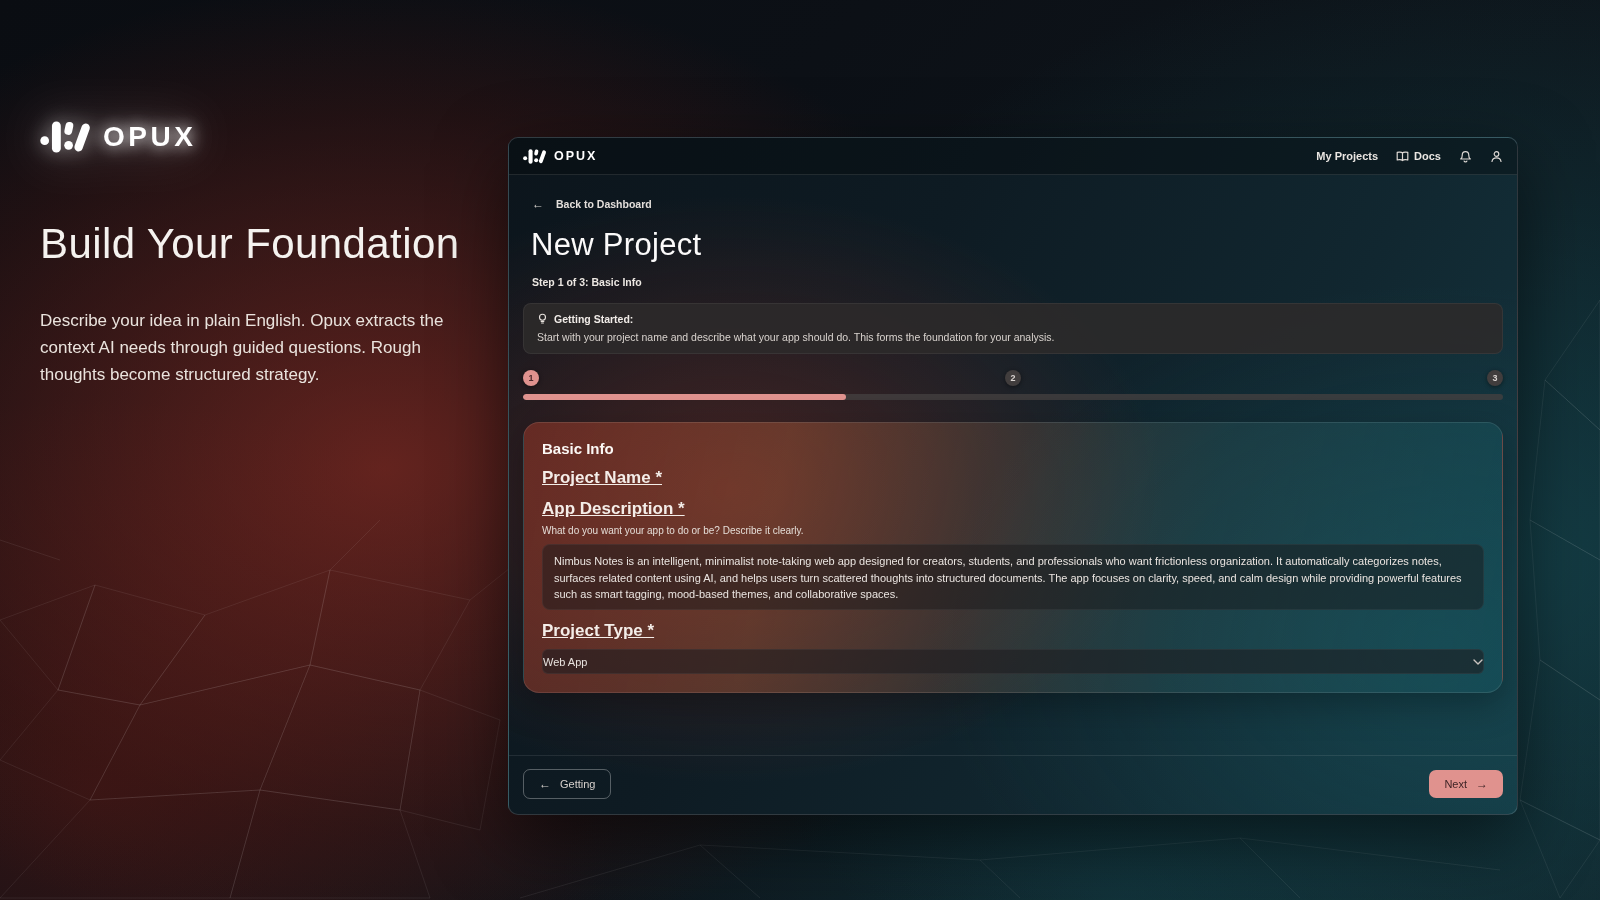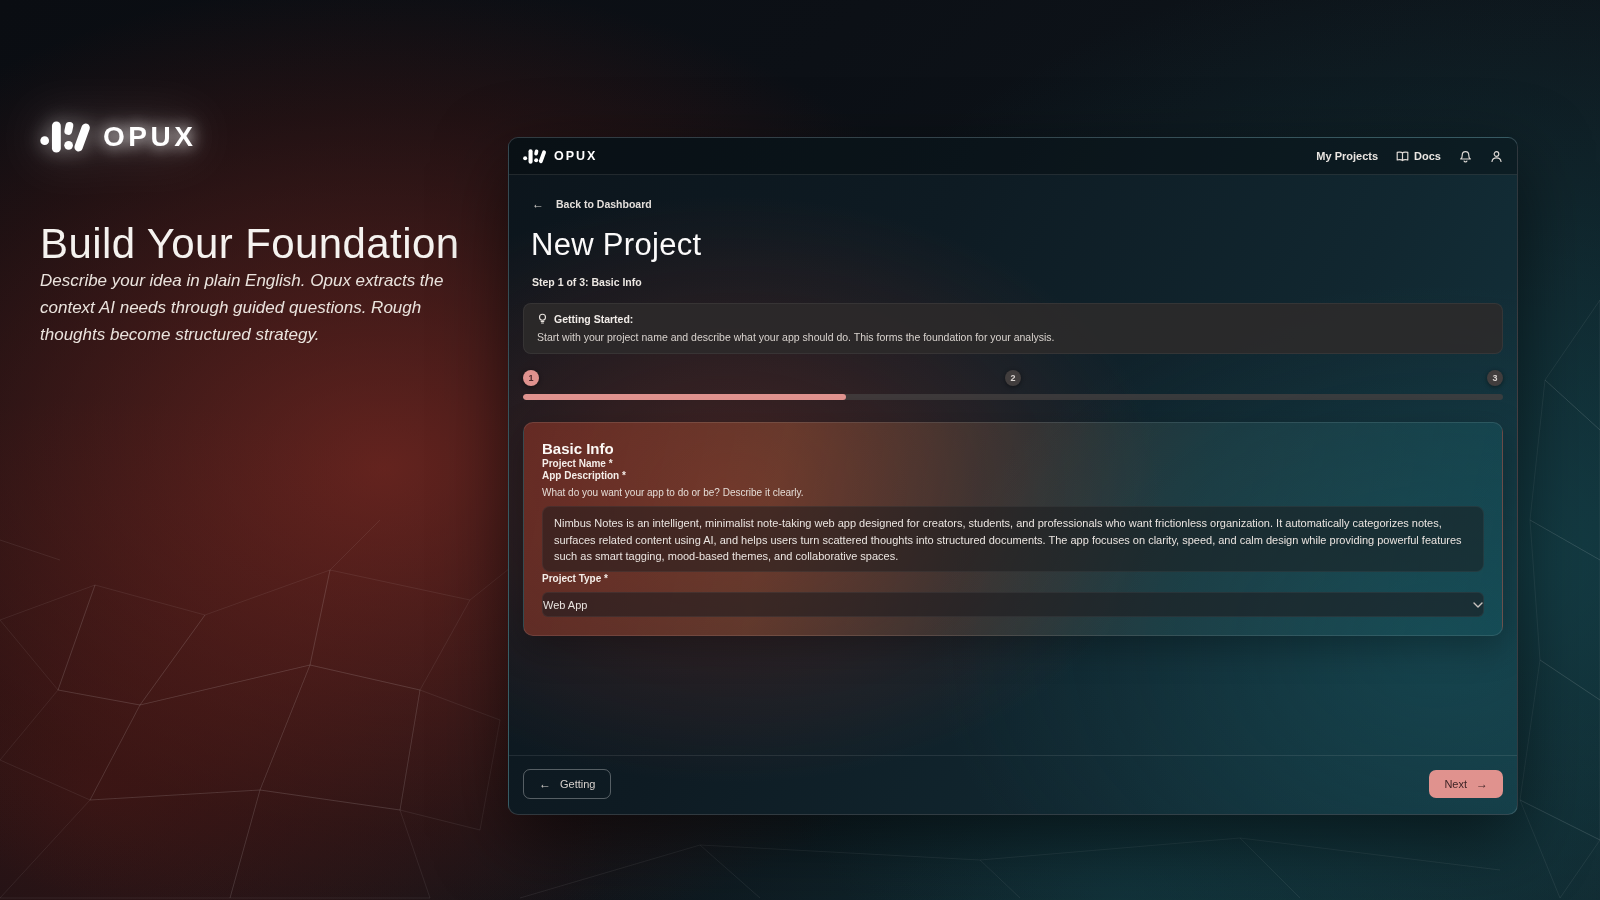"Describe your idea in plain" .hero-desc { font-style: italic -> none; margin-top: none -> 40px }
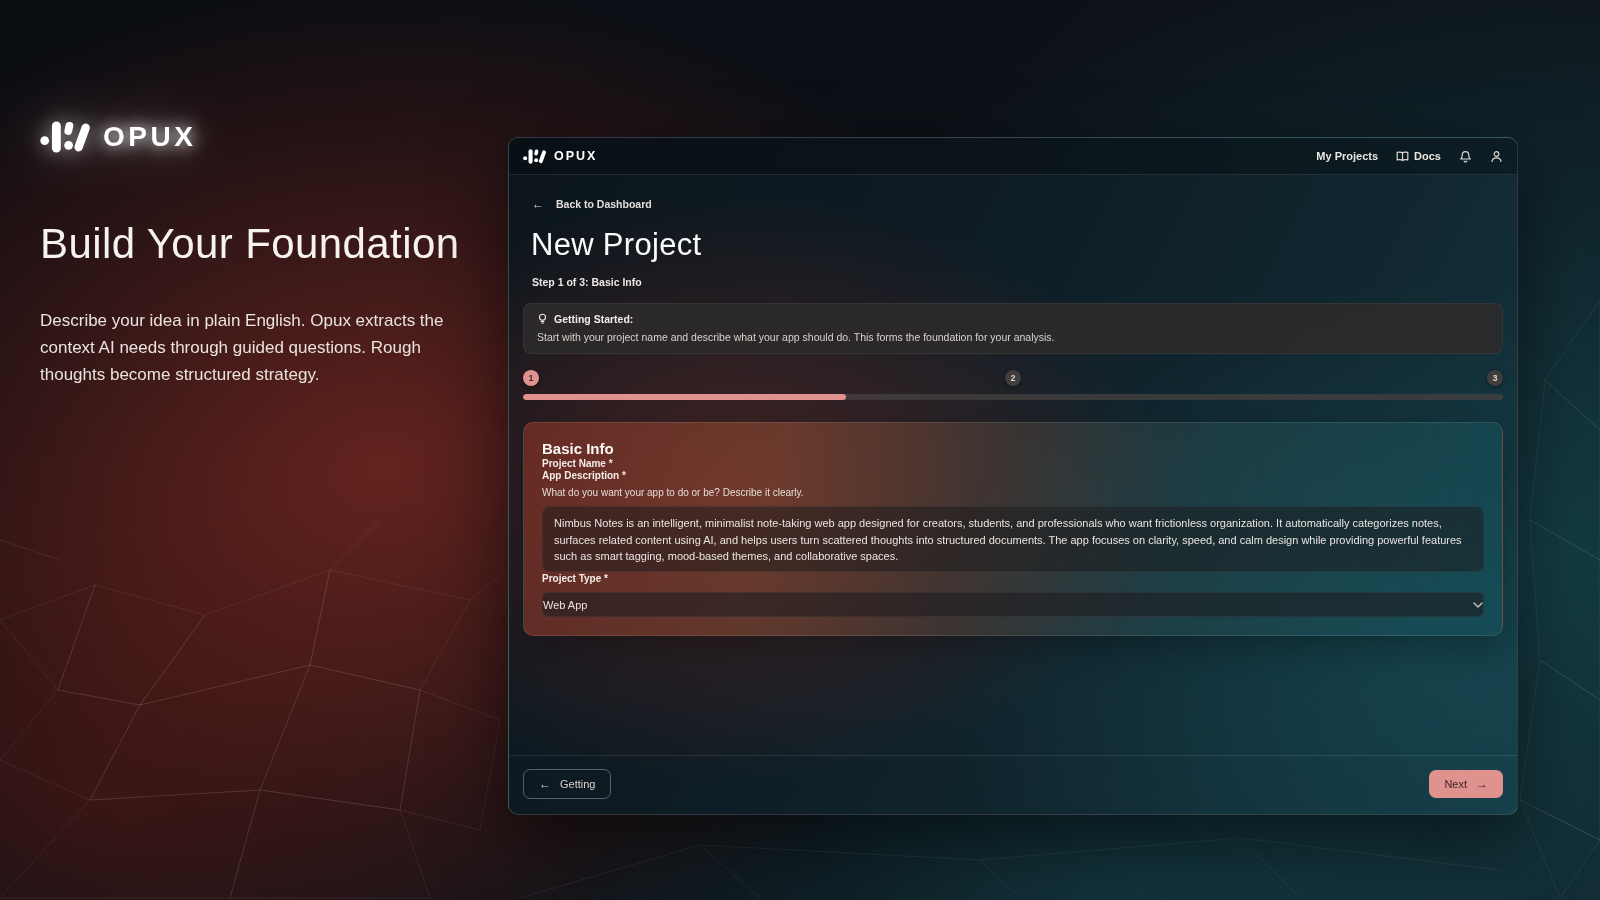"Basic Info" .form-card { border-radius: 10px -> 16px }
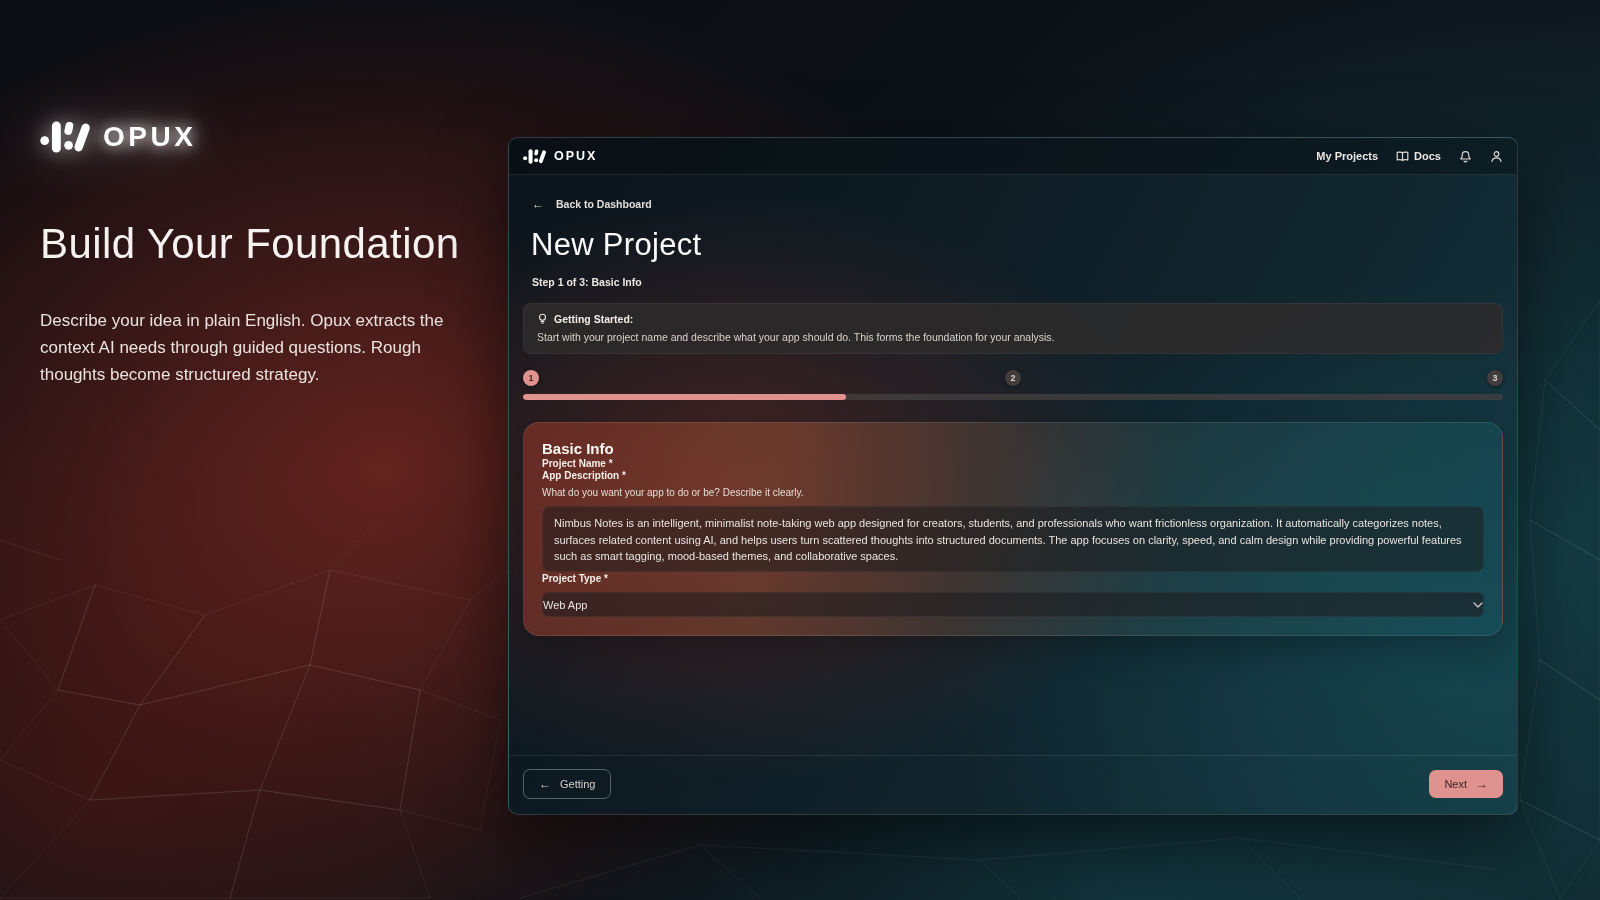"Project Name *" .field-label { font-size: 10px -> 17px; margin-top: 1px -> 11px; text-decoration: none -> underline }
